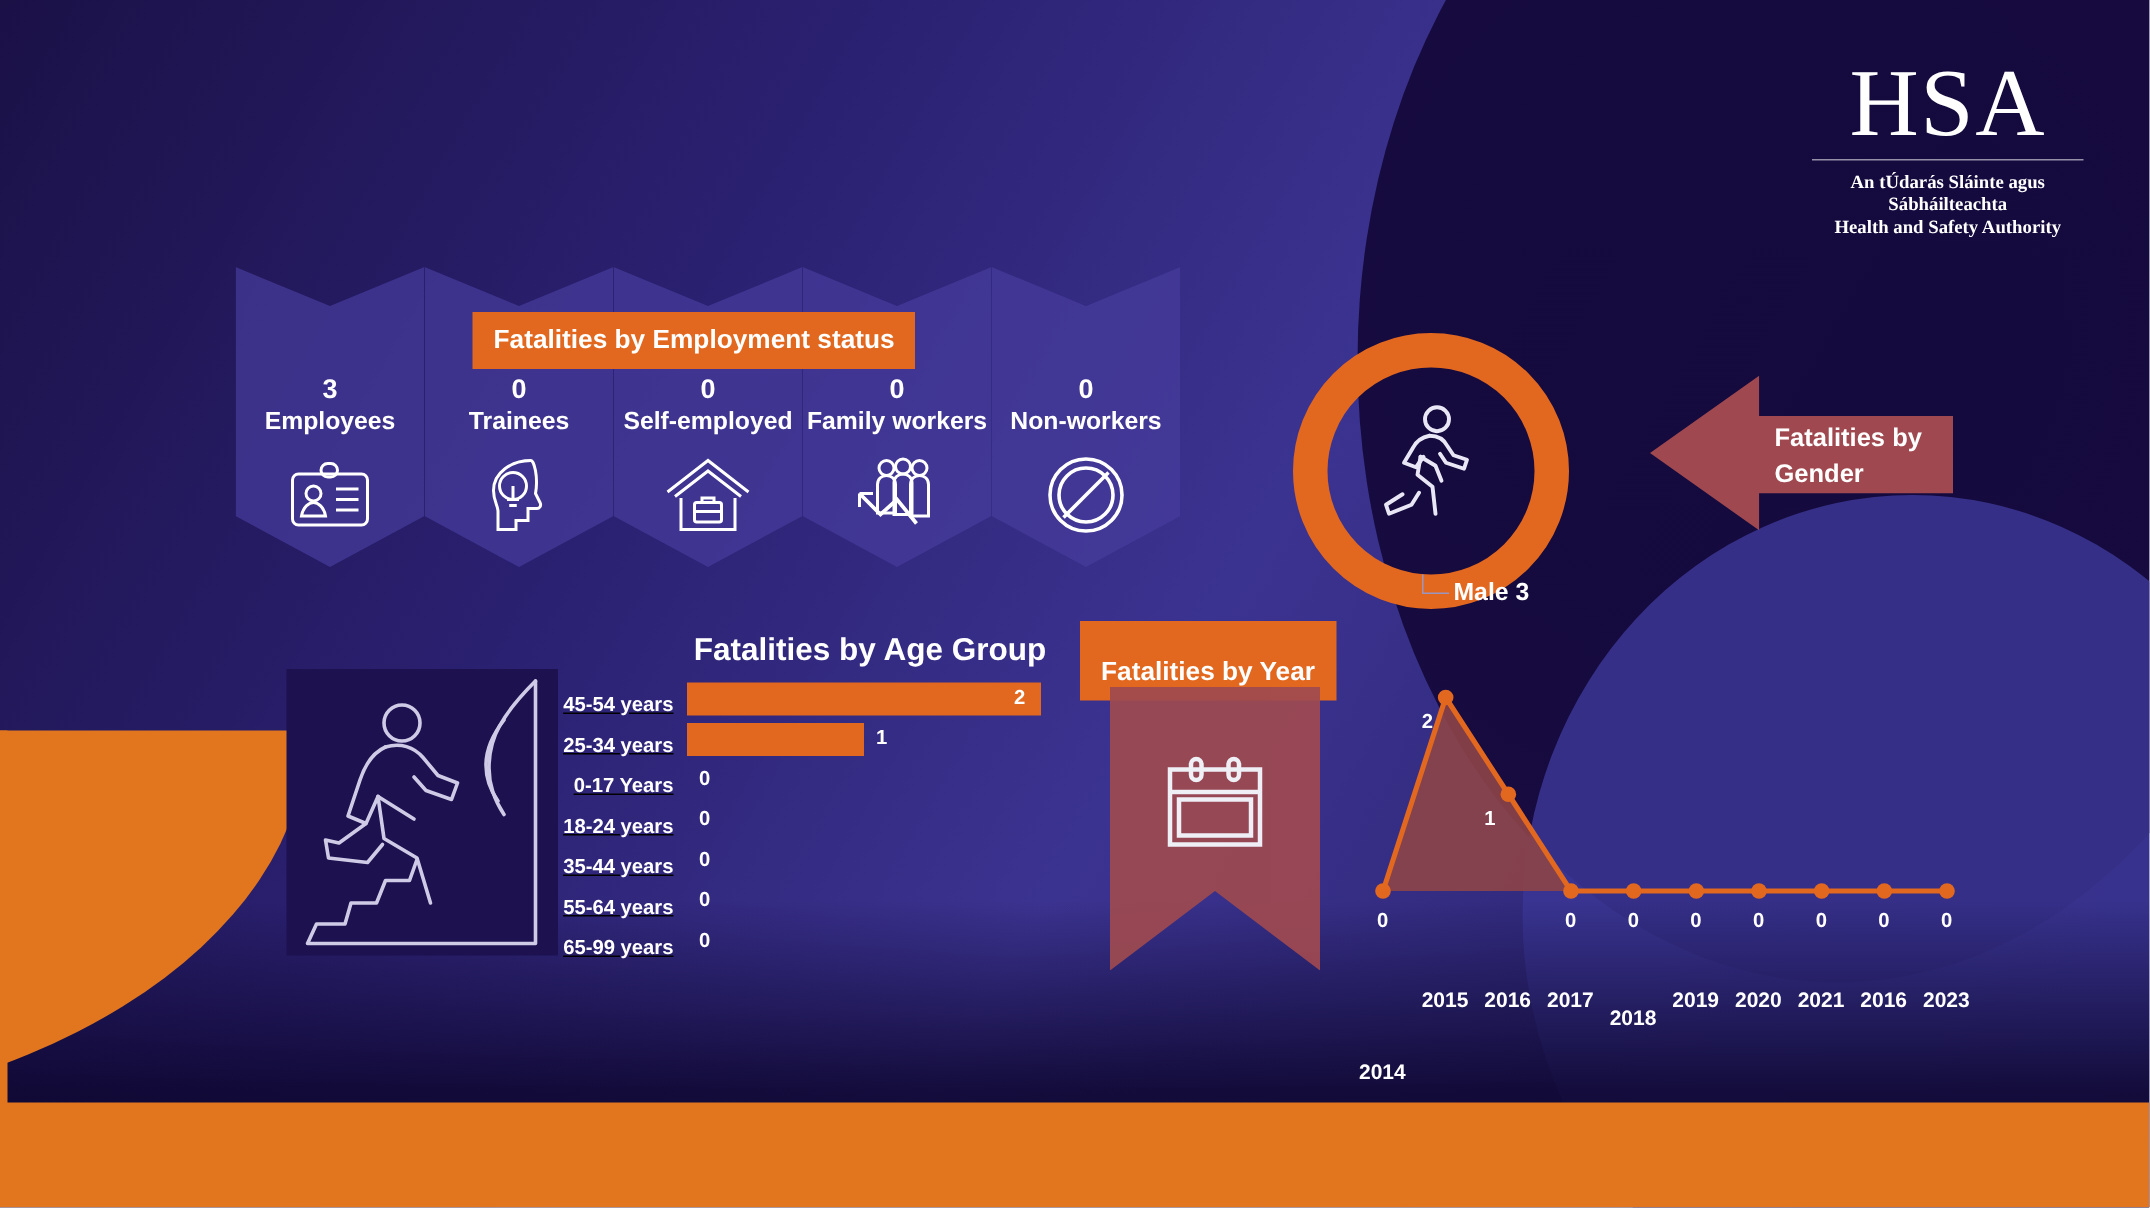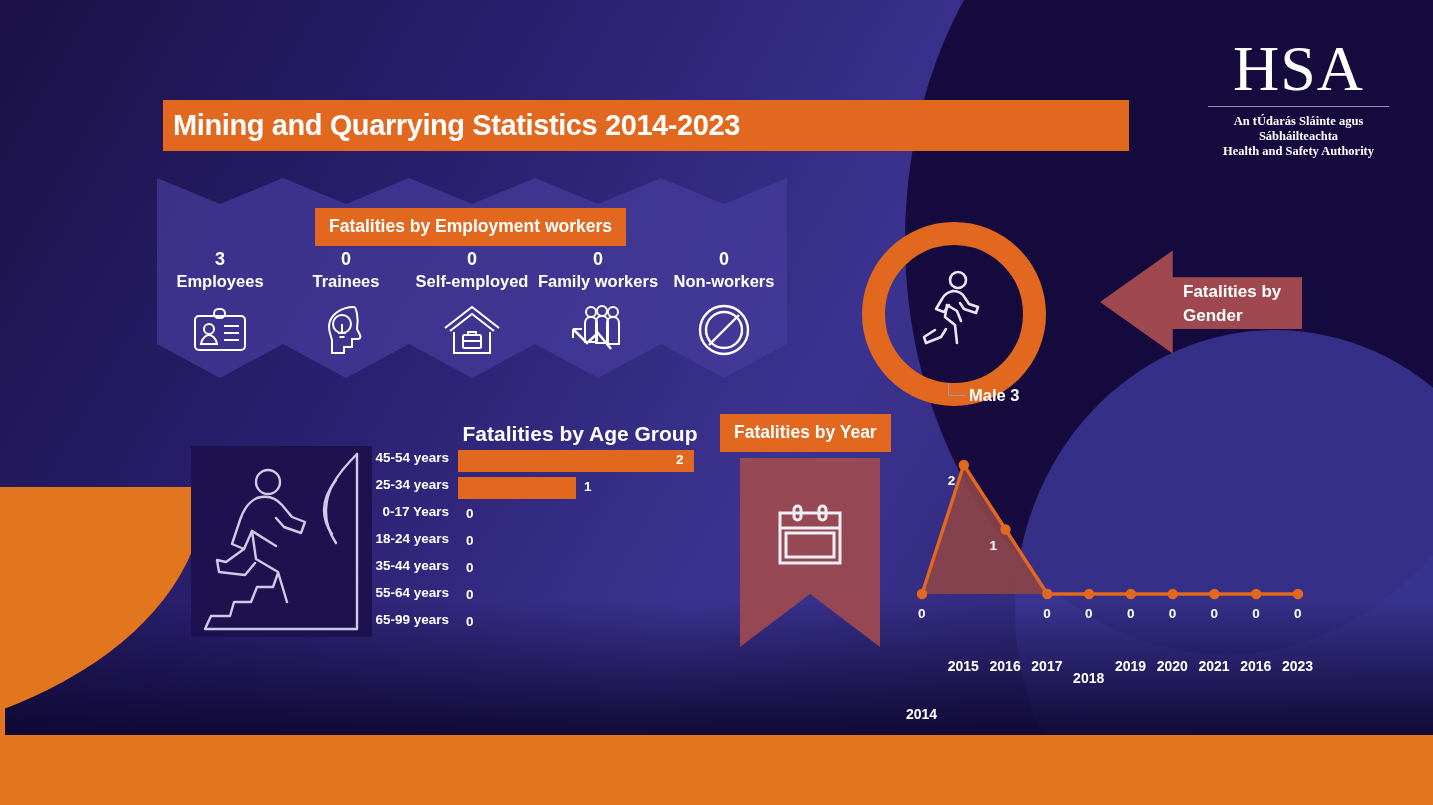"Mining and Quarrying Statistics" div.title-bar { html: <div> <span>Mining and Quarrying Statistics 2014-2023</span> </div> -> none }
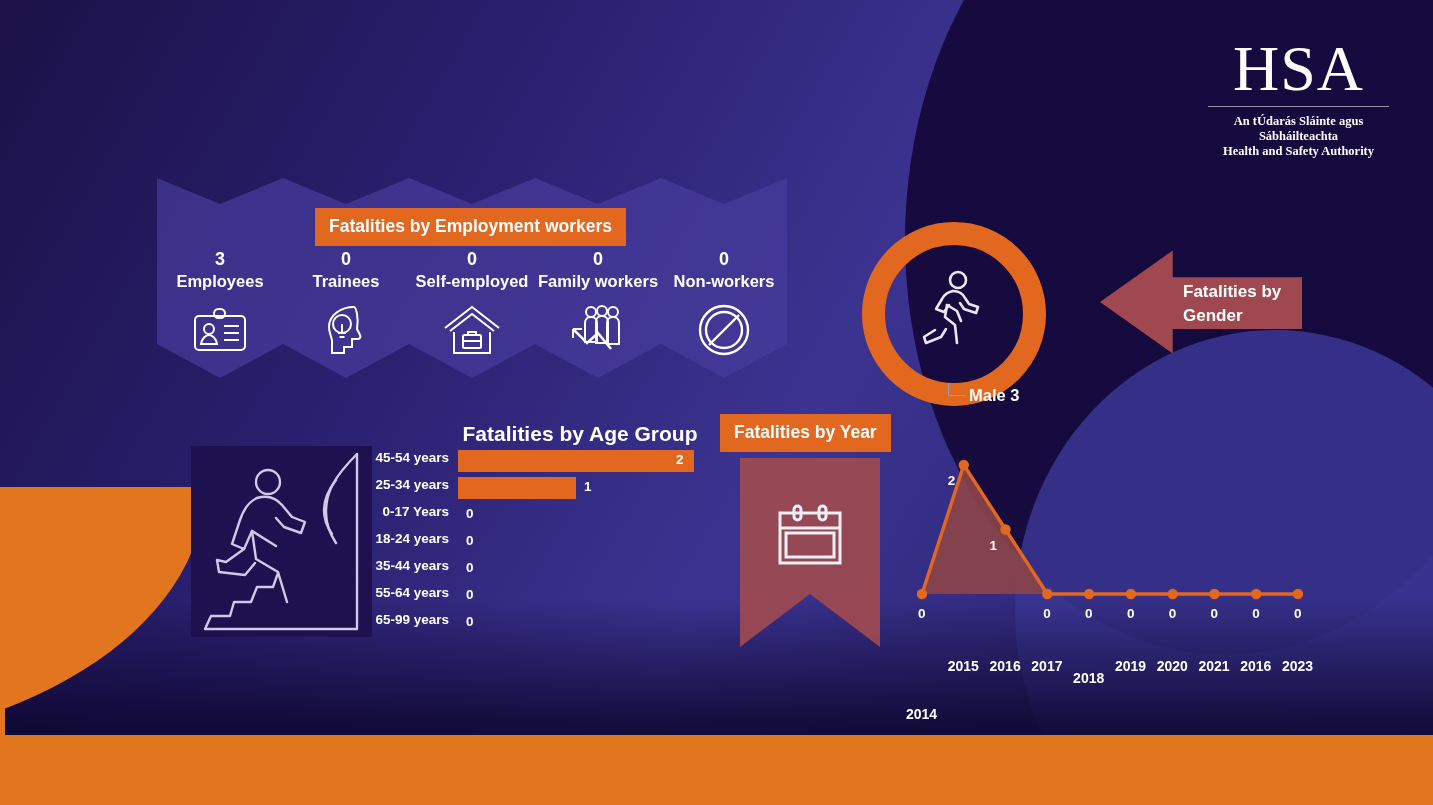"Fatalities by Employment workers" div.emp-title { text: workers -> status }
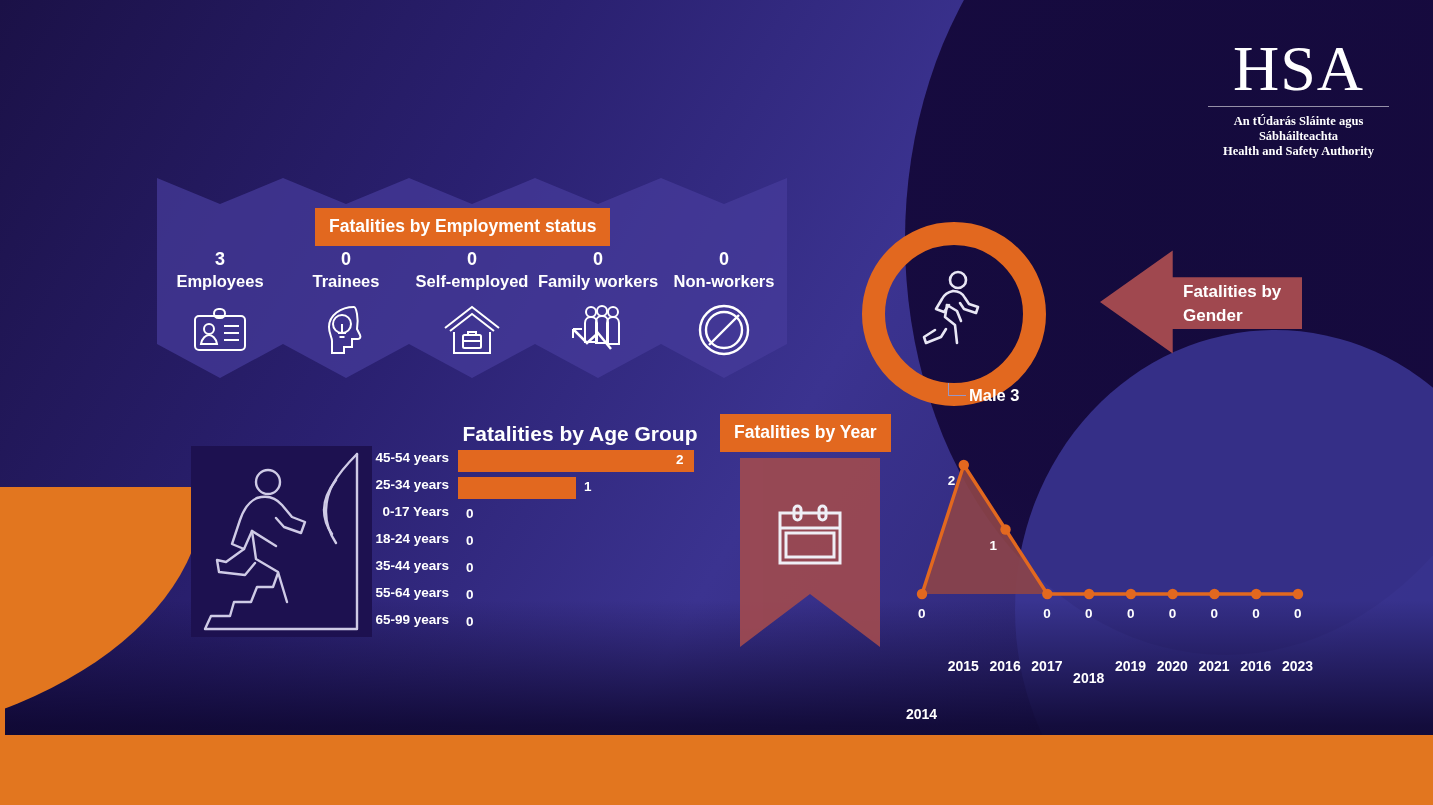"Fatalities by Year" .year-title { padding: 8px 14px 9px 14px -> 23px 14px 9px 14px }
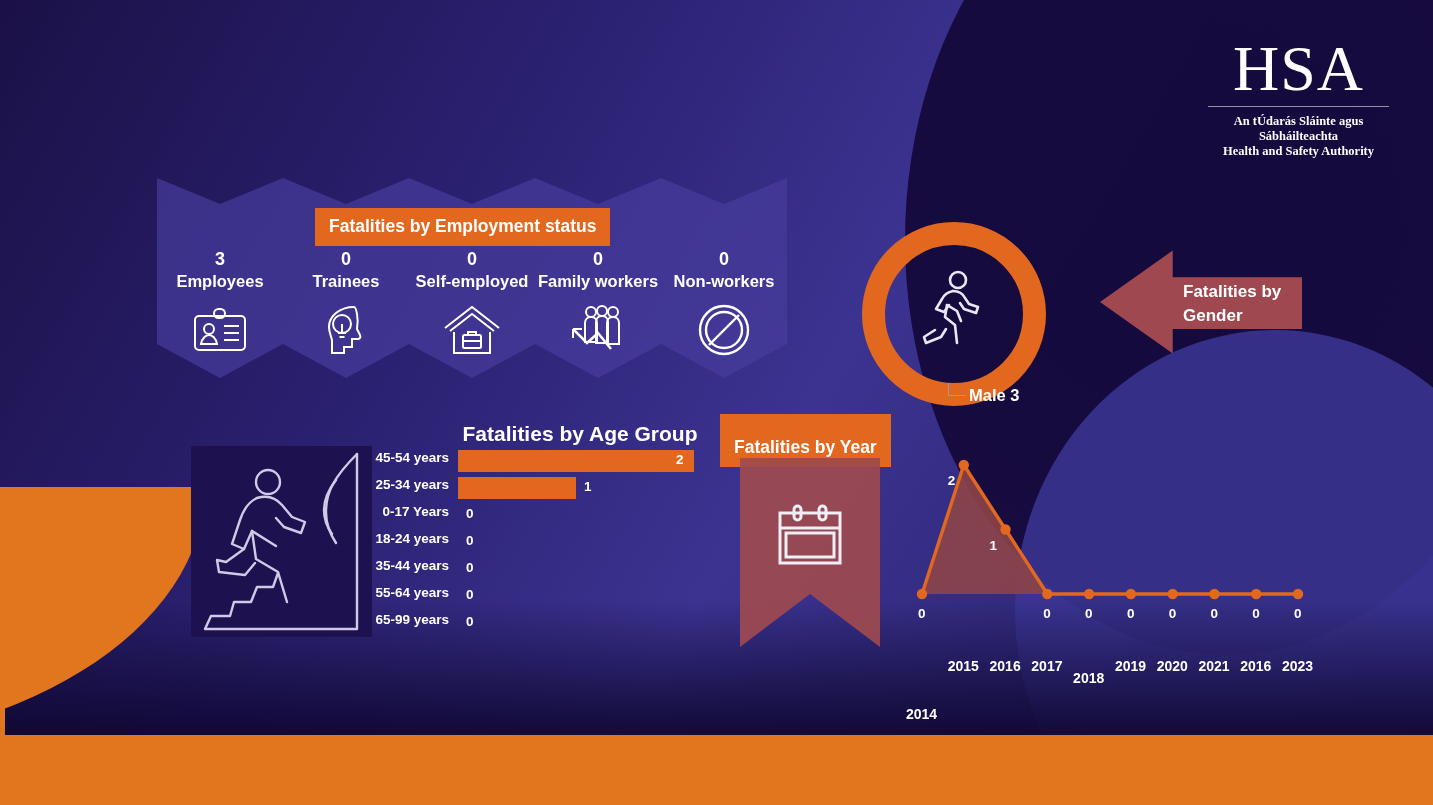"45-54 years" .age-row { align-items: flex-start -> flex-end; text-decoration: none -> underline }
